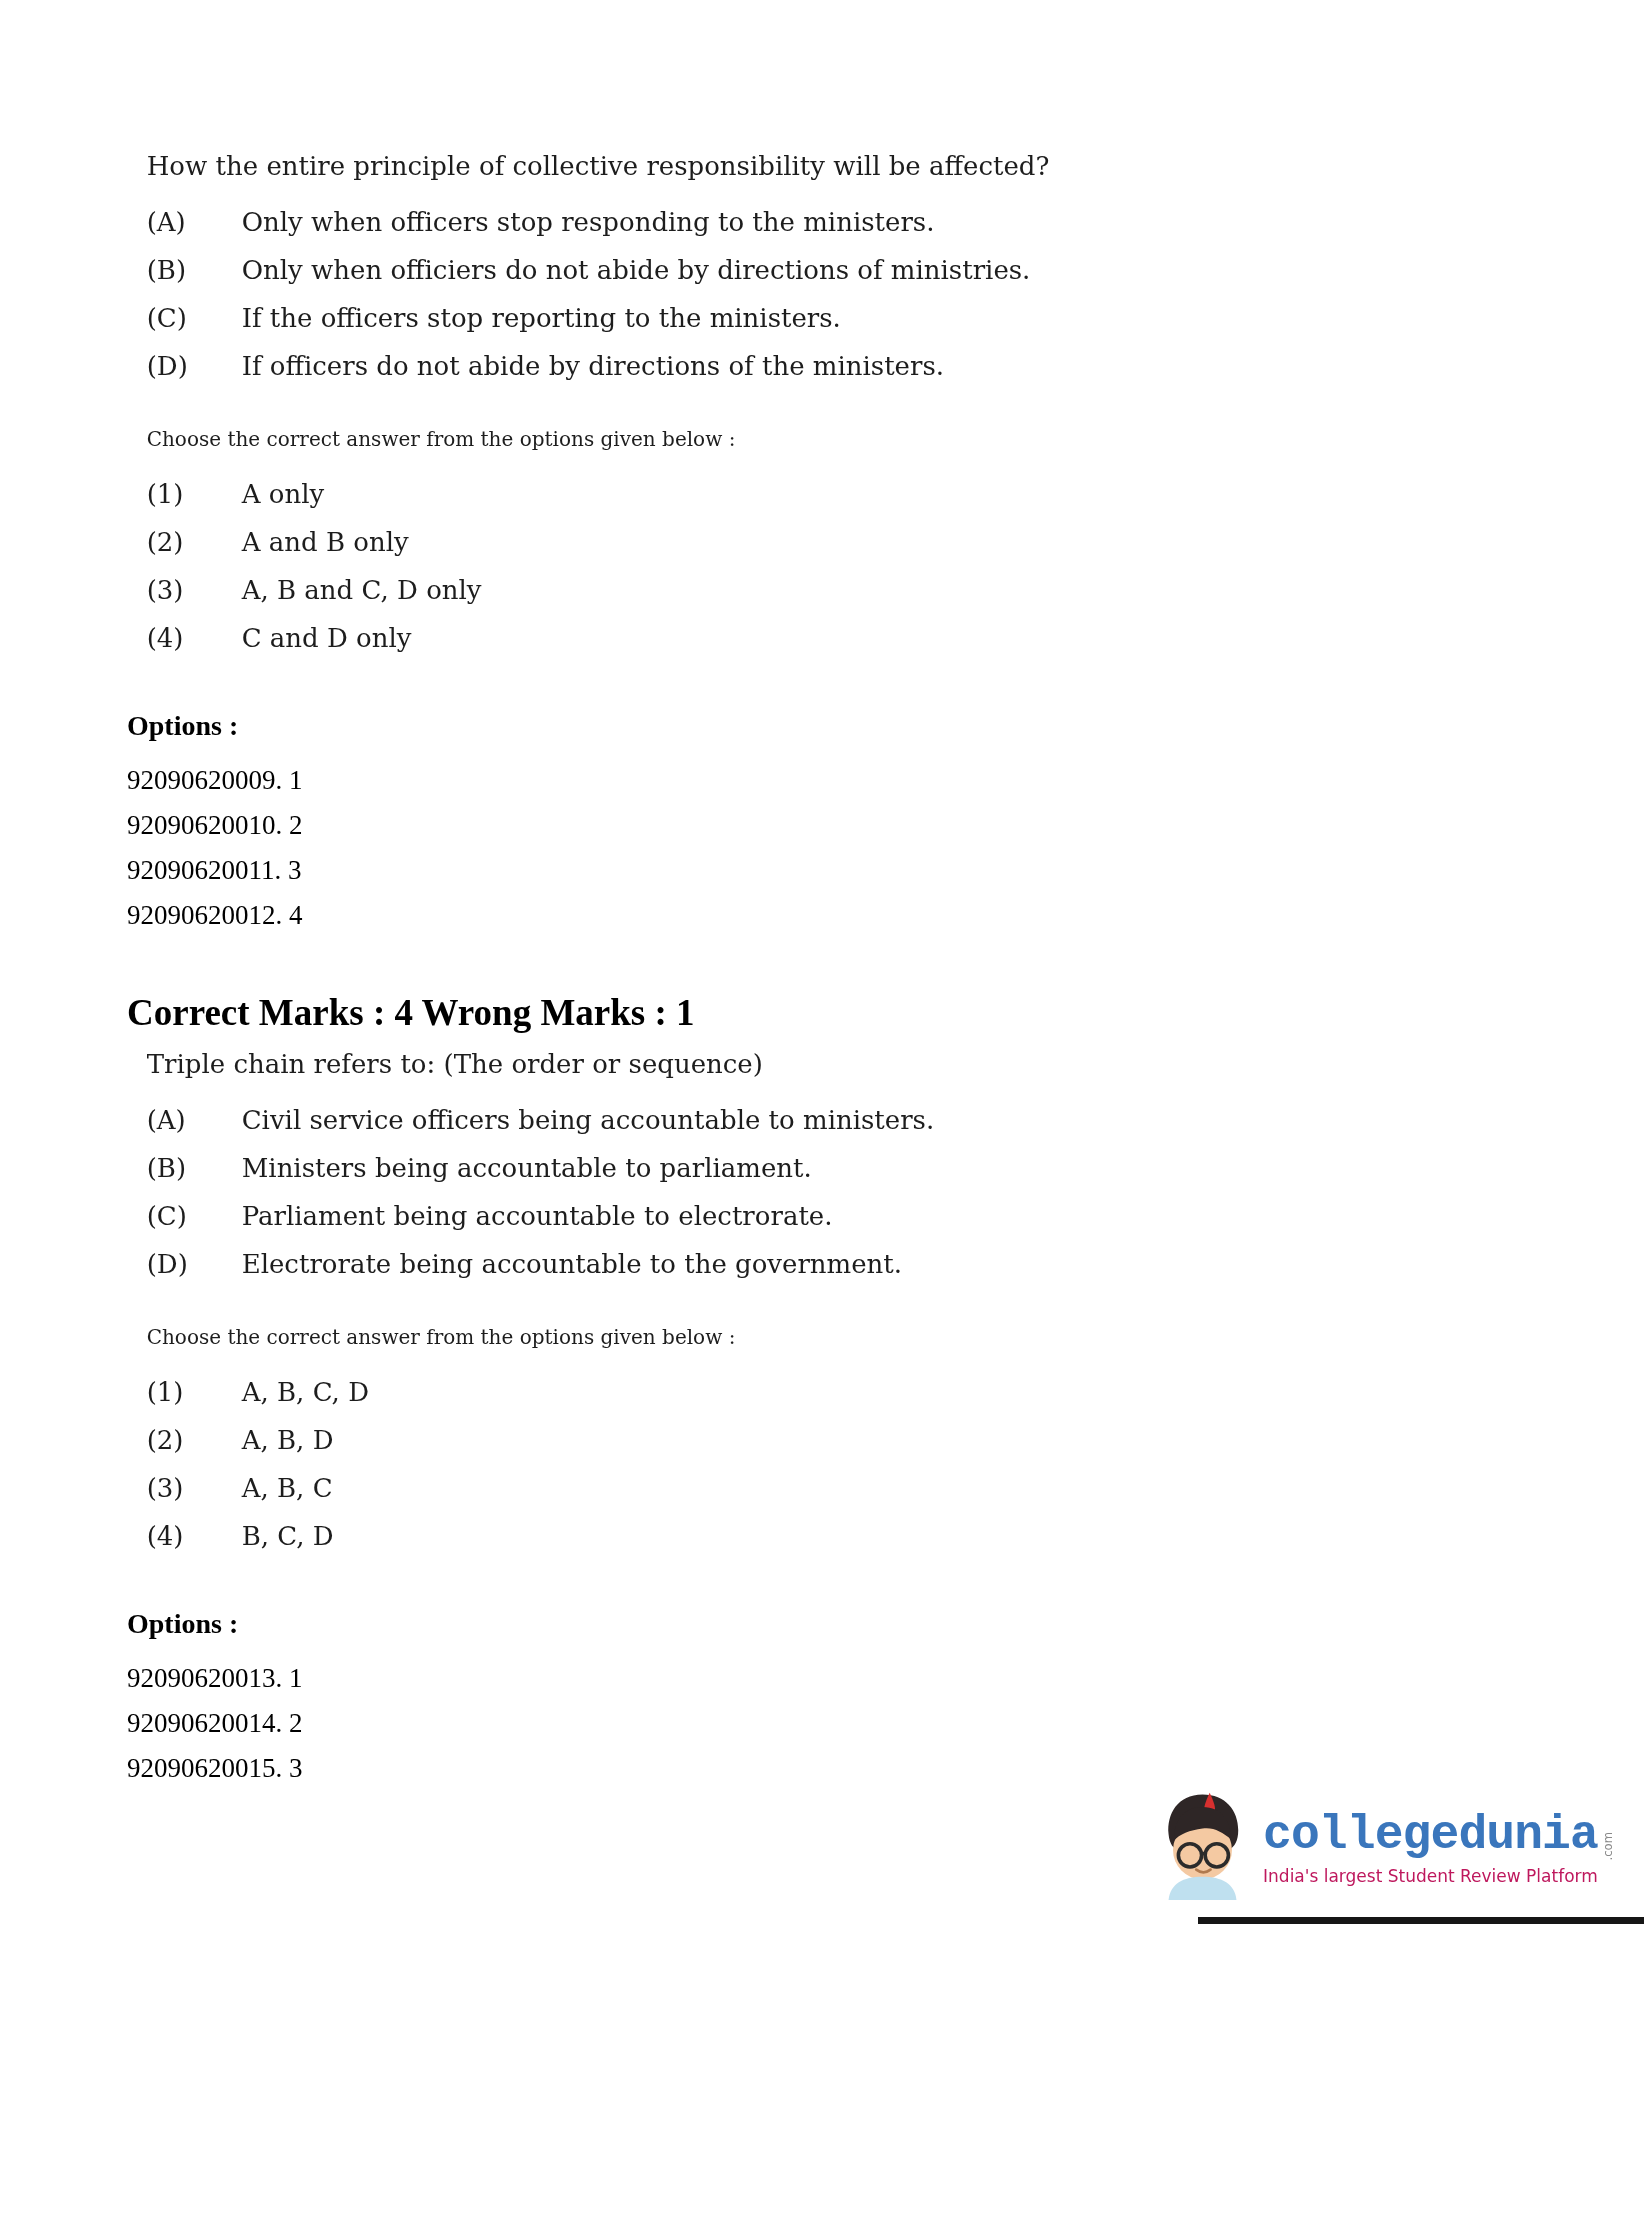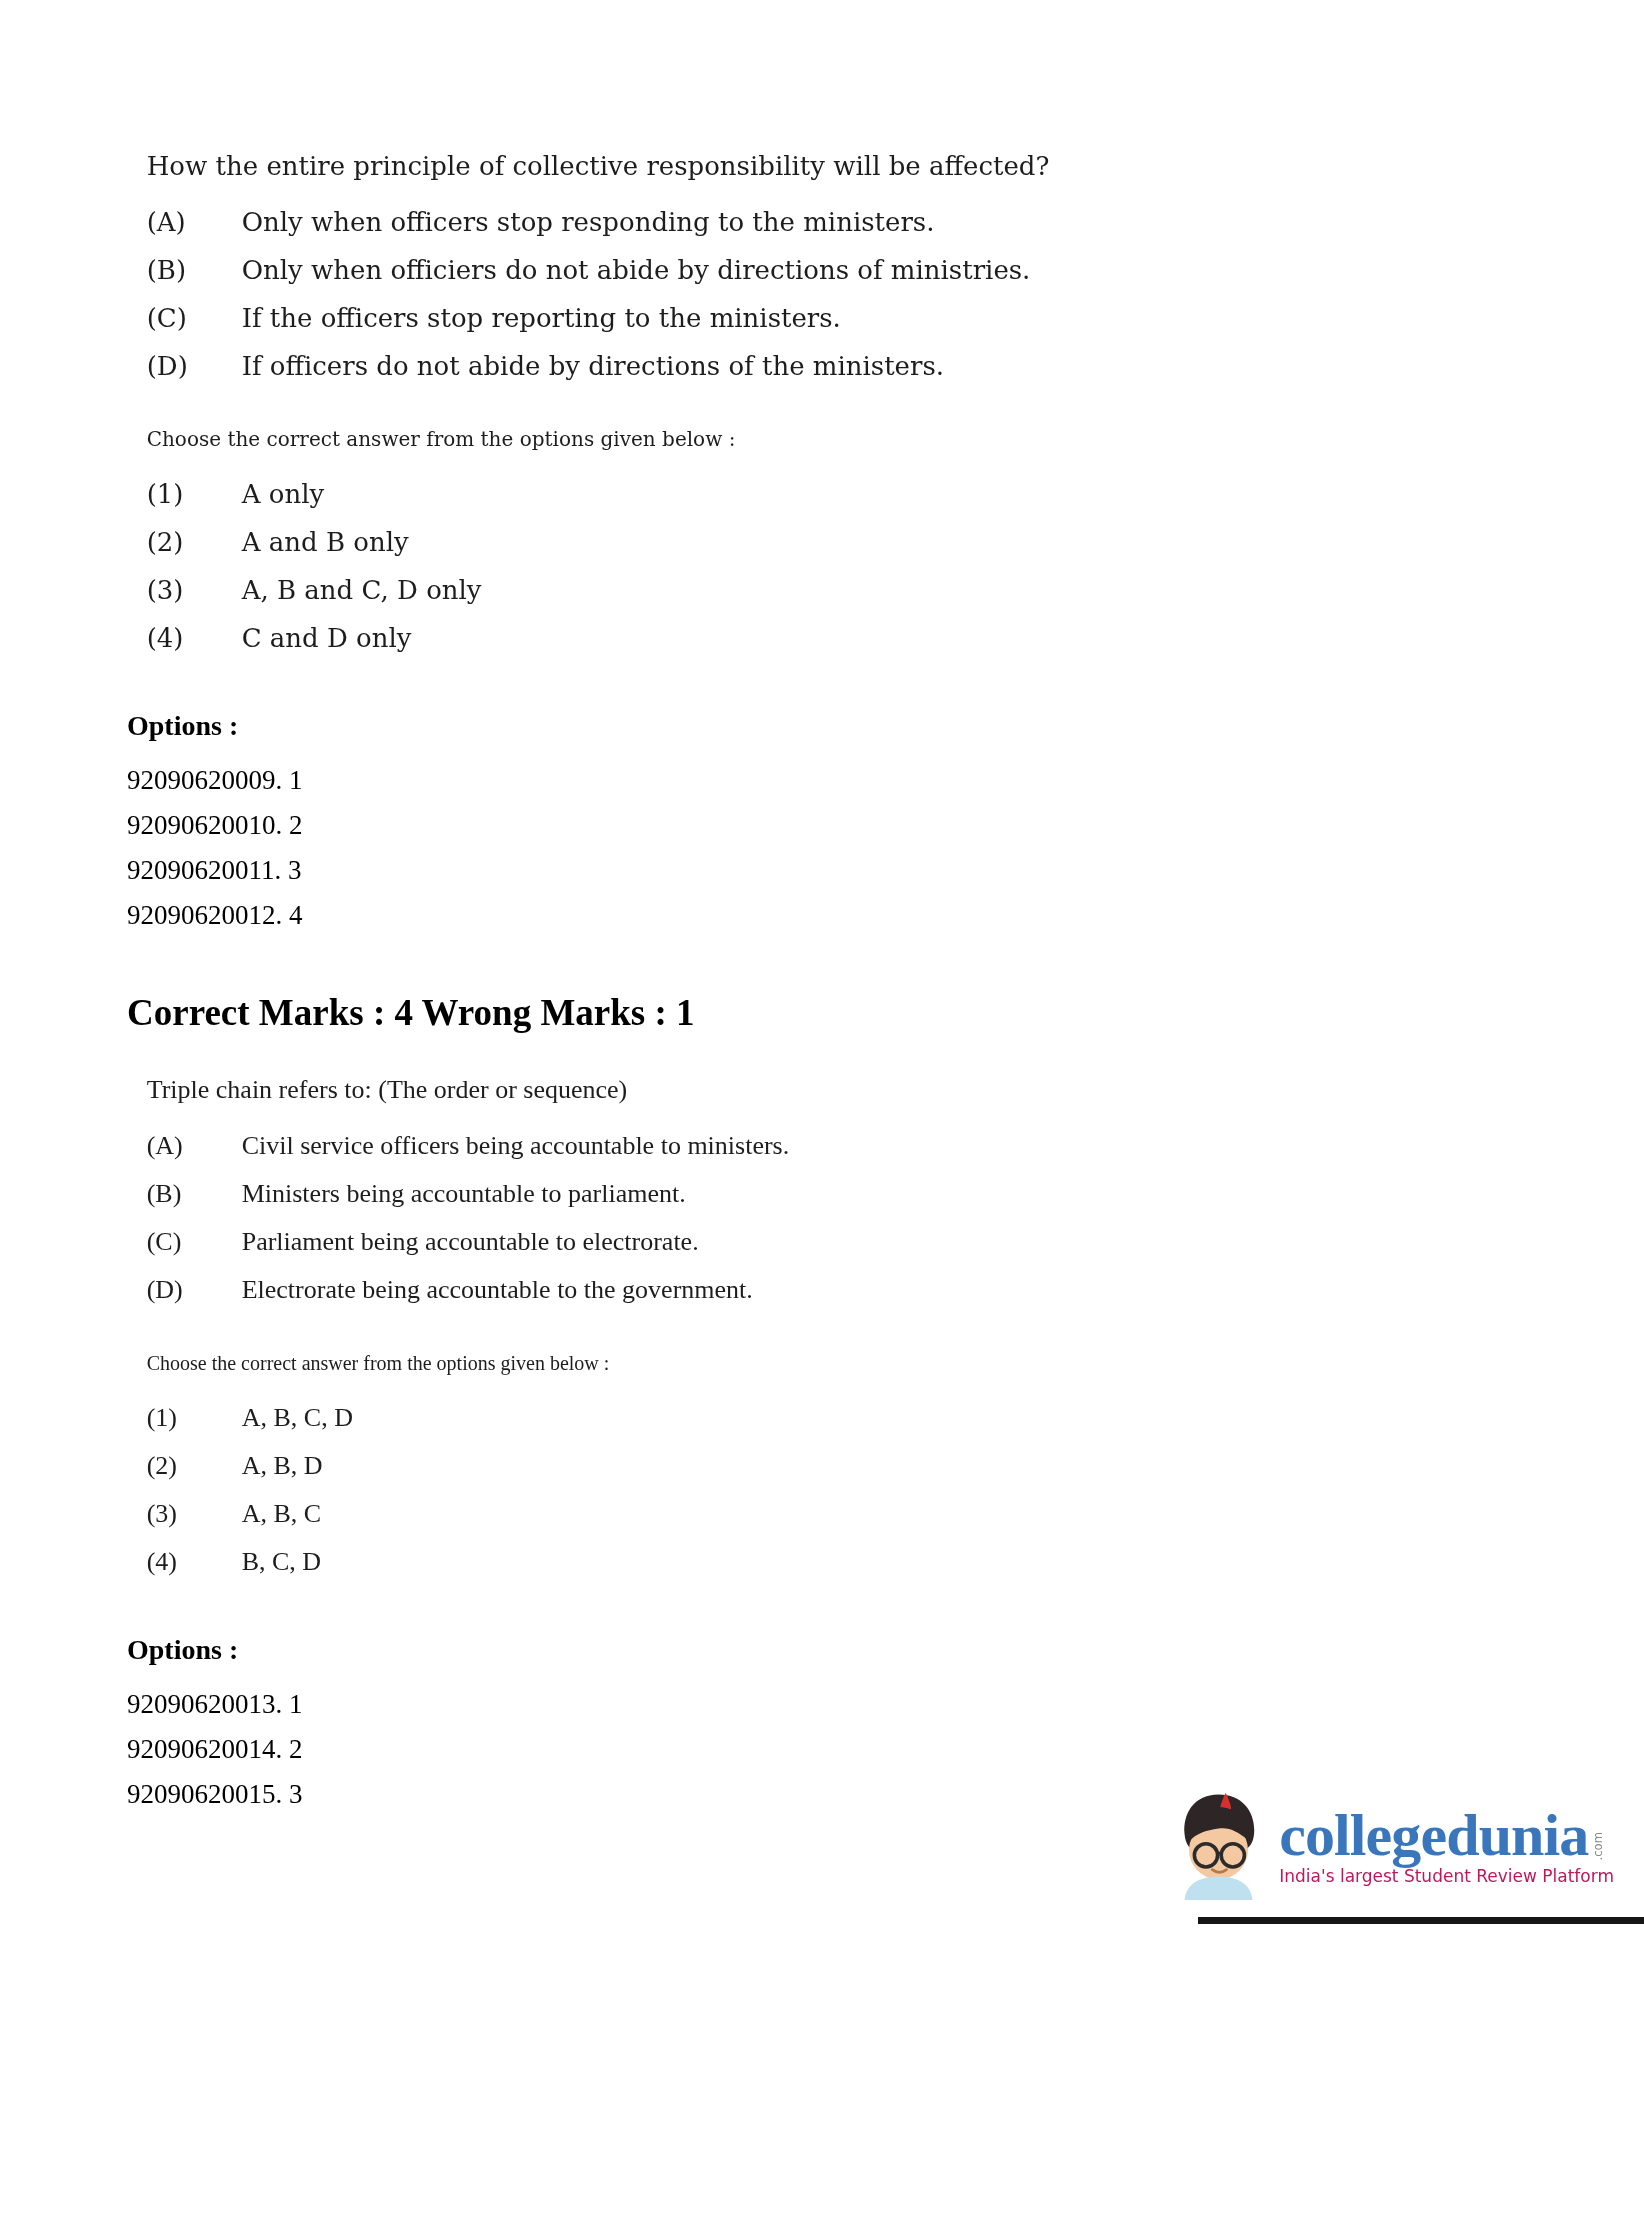"Triple chain refers to: (The" .q2-gap { font-family: Liberation Serif, serif -> none; margin-top: 42px -> 16px }
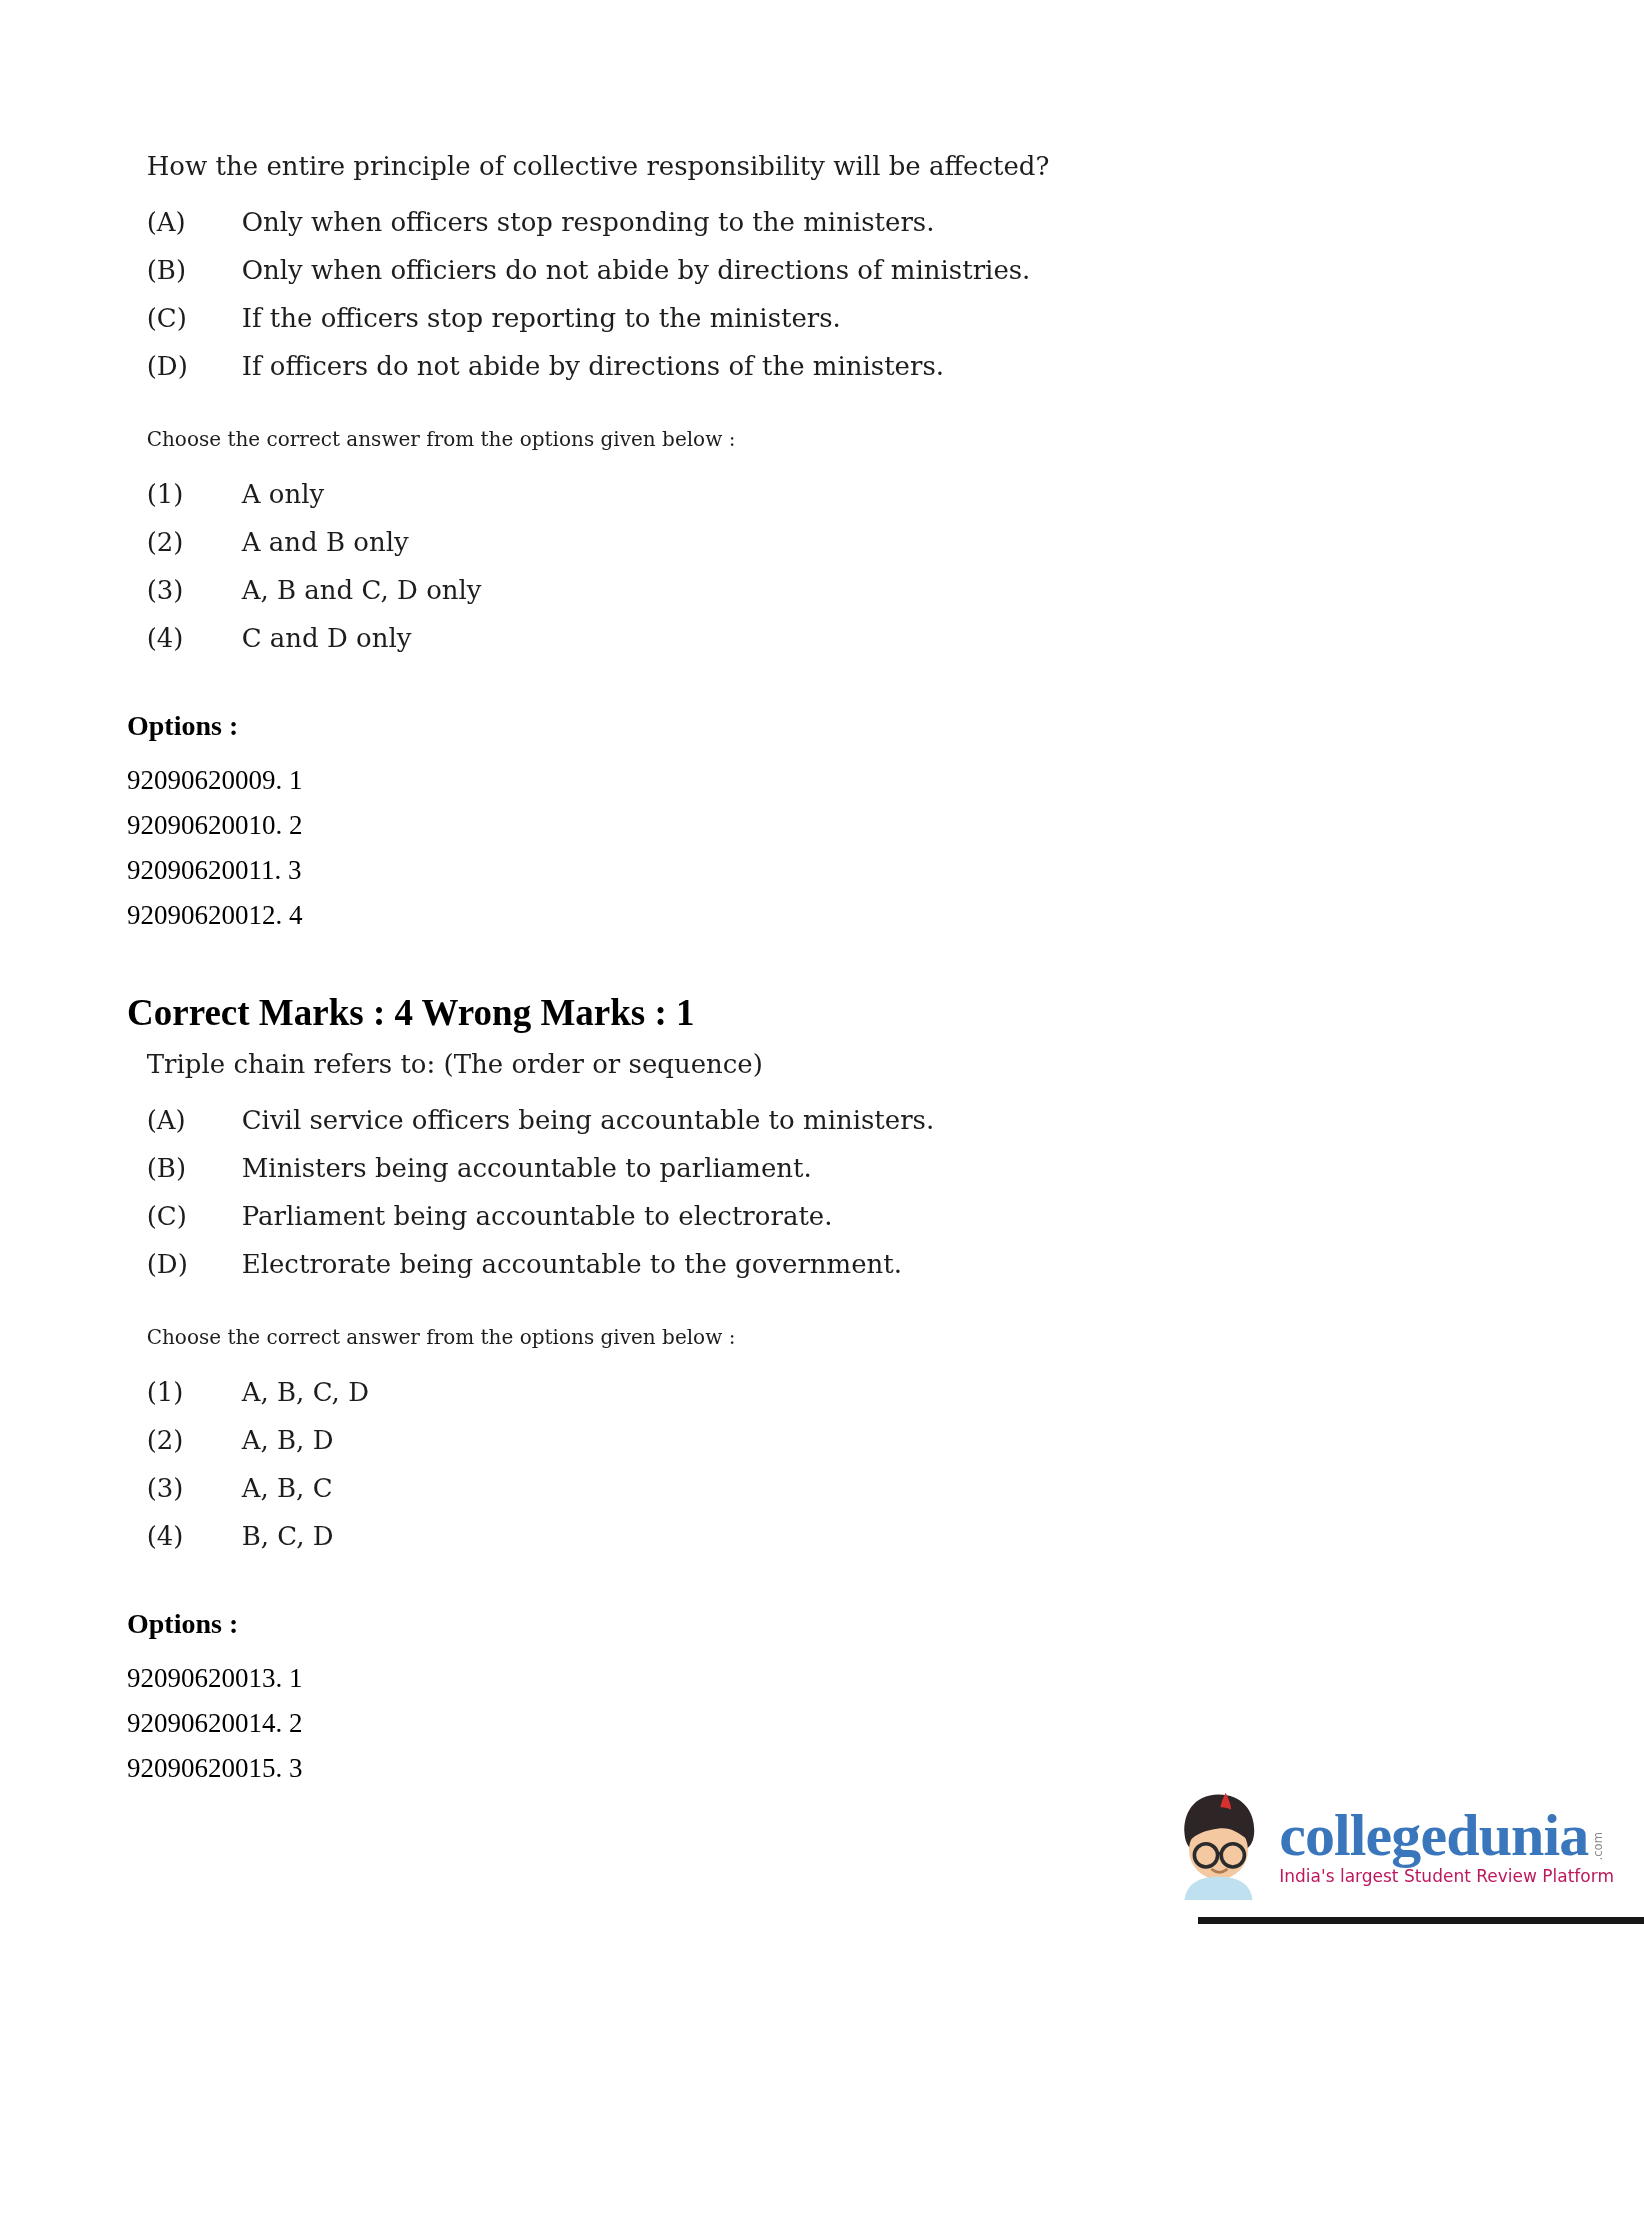"collegedunia" .brand-name { font-family: Liberation Serif, serif -> Liberation Mono, monospace; font-size: 60px -> 48px }
